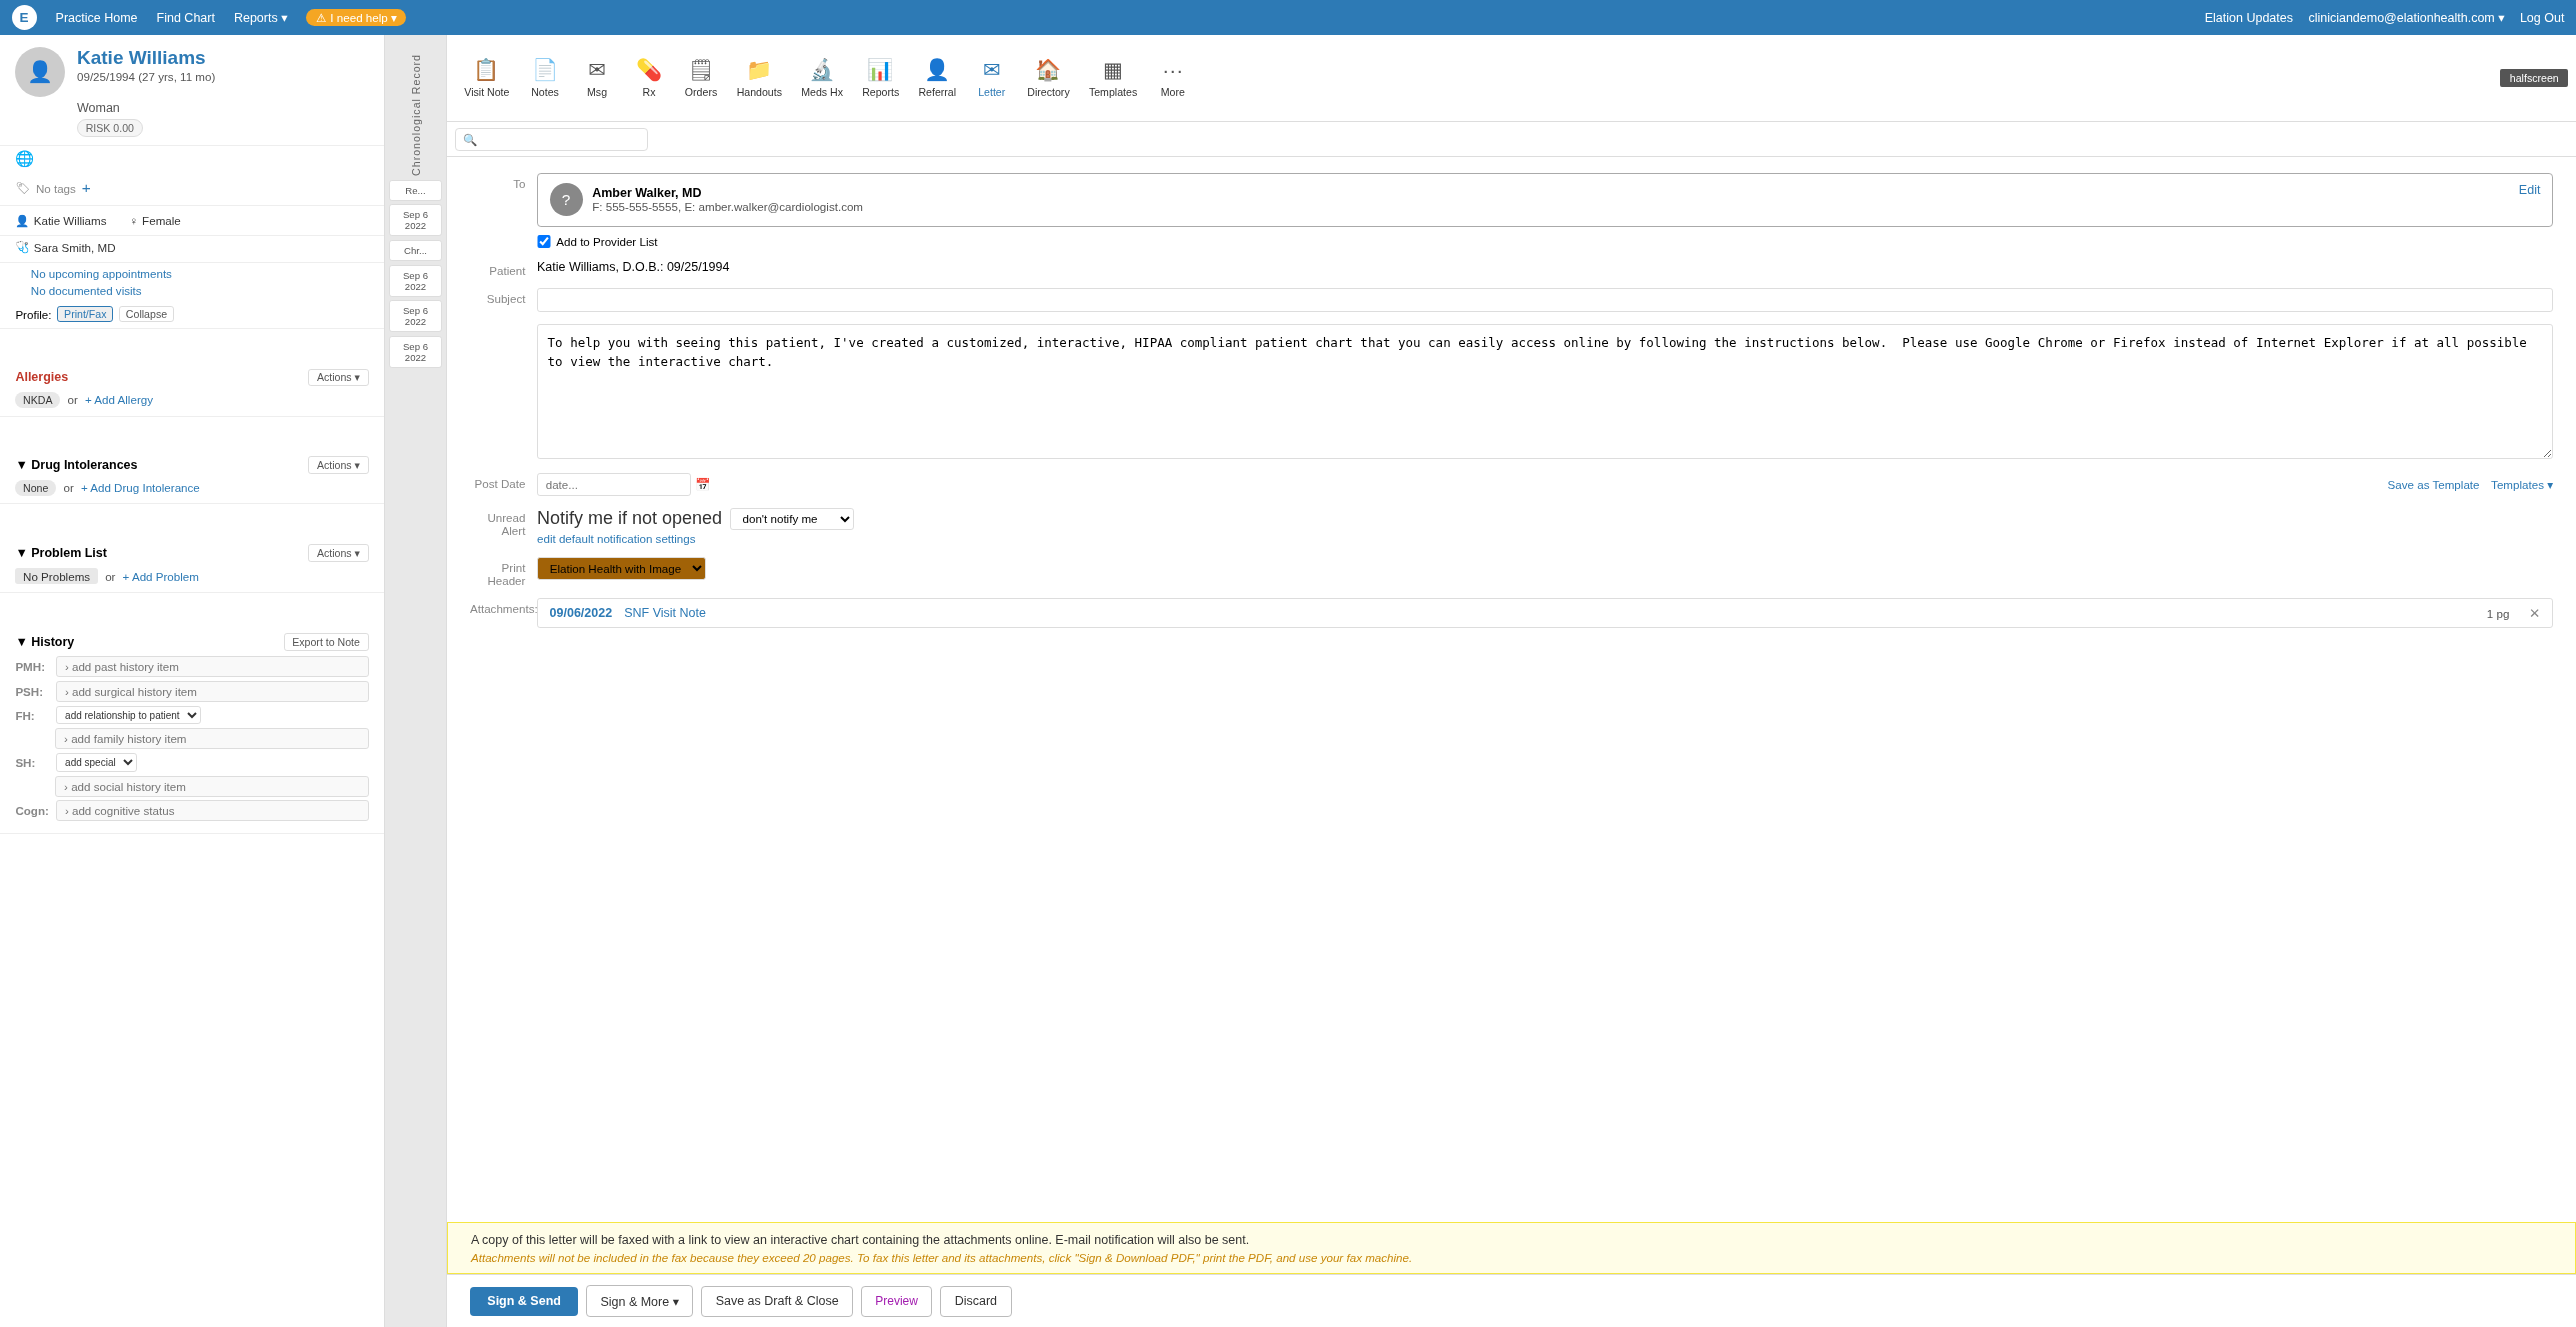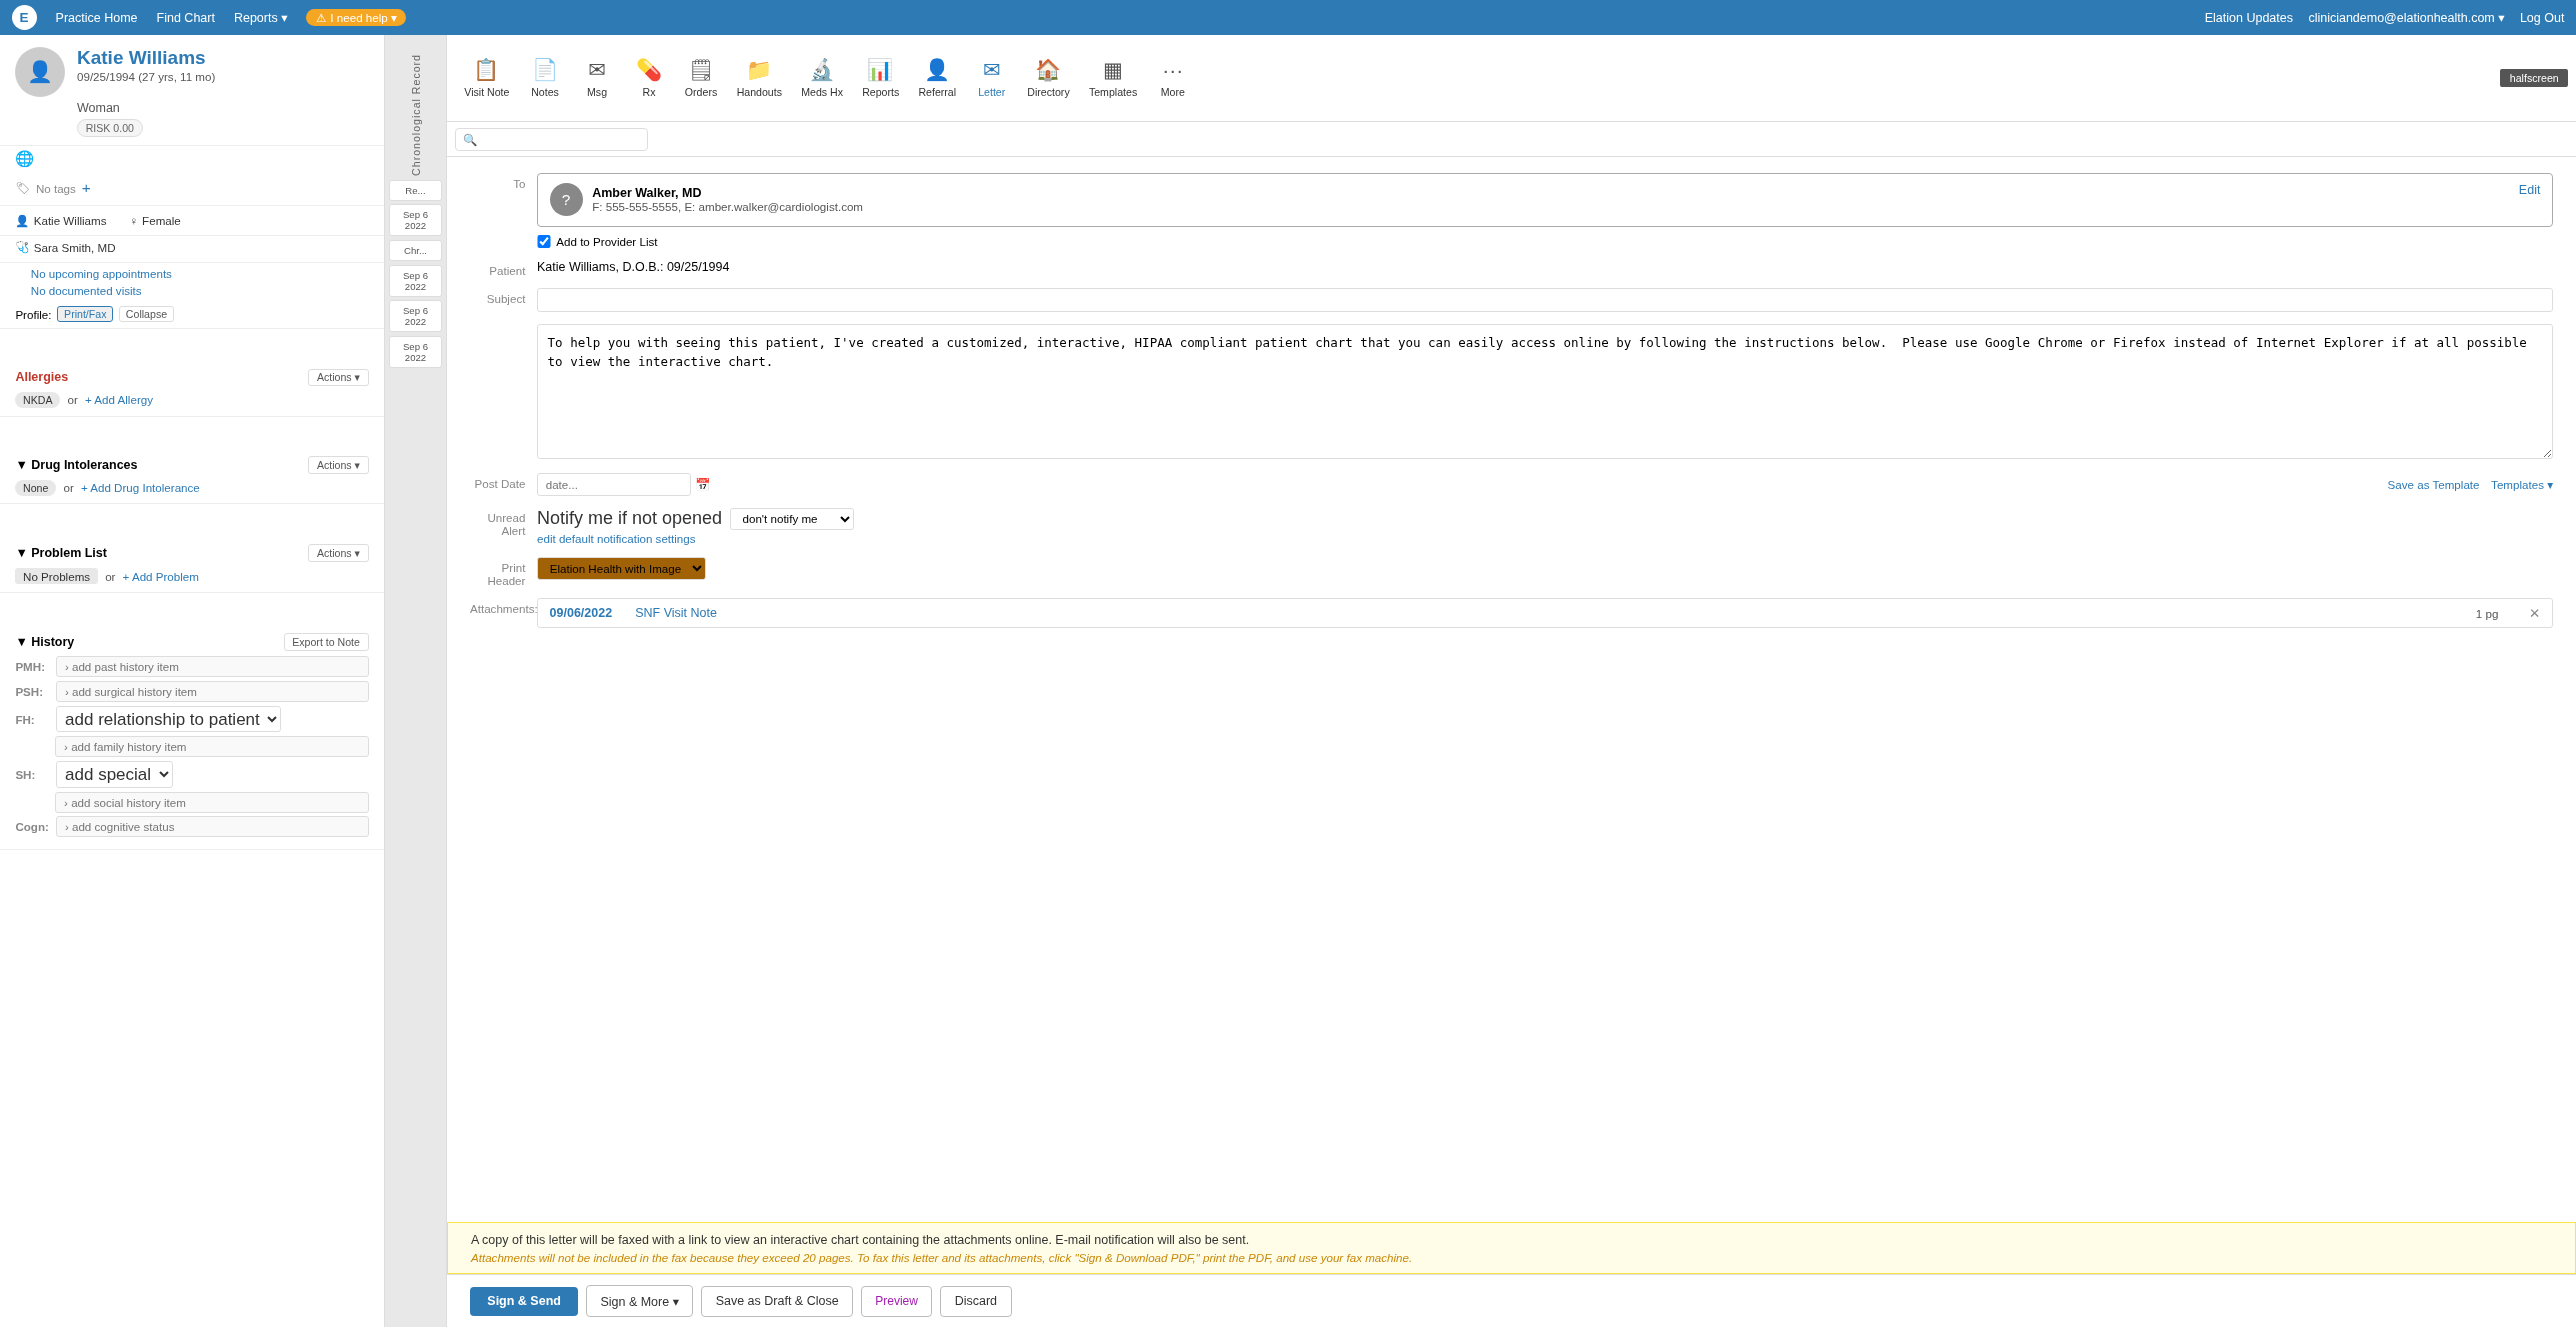"09/06/2022" .attachment-item { gap: 23px -> 12px }
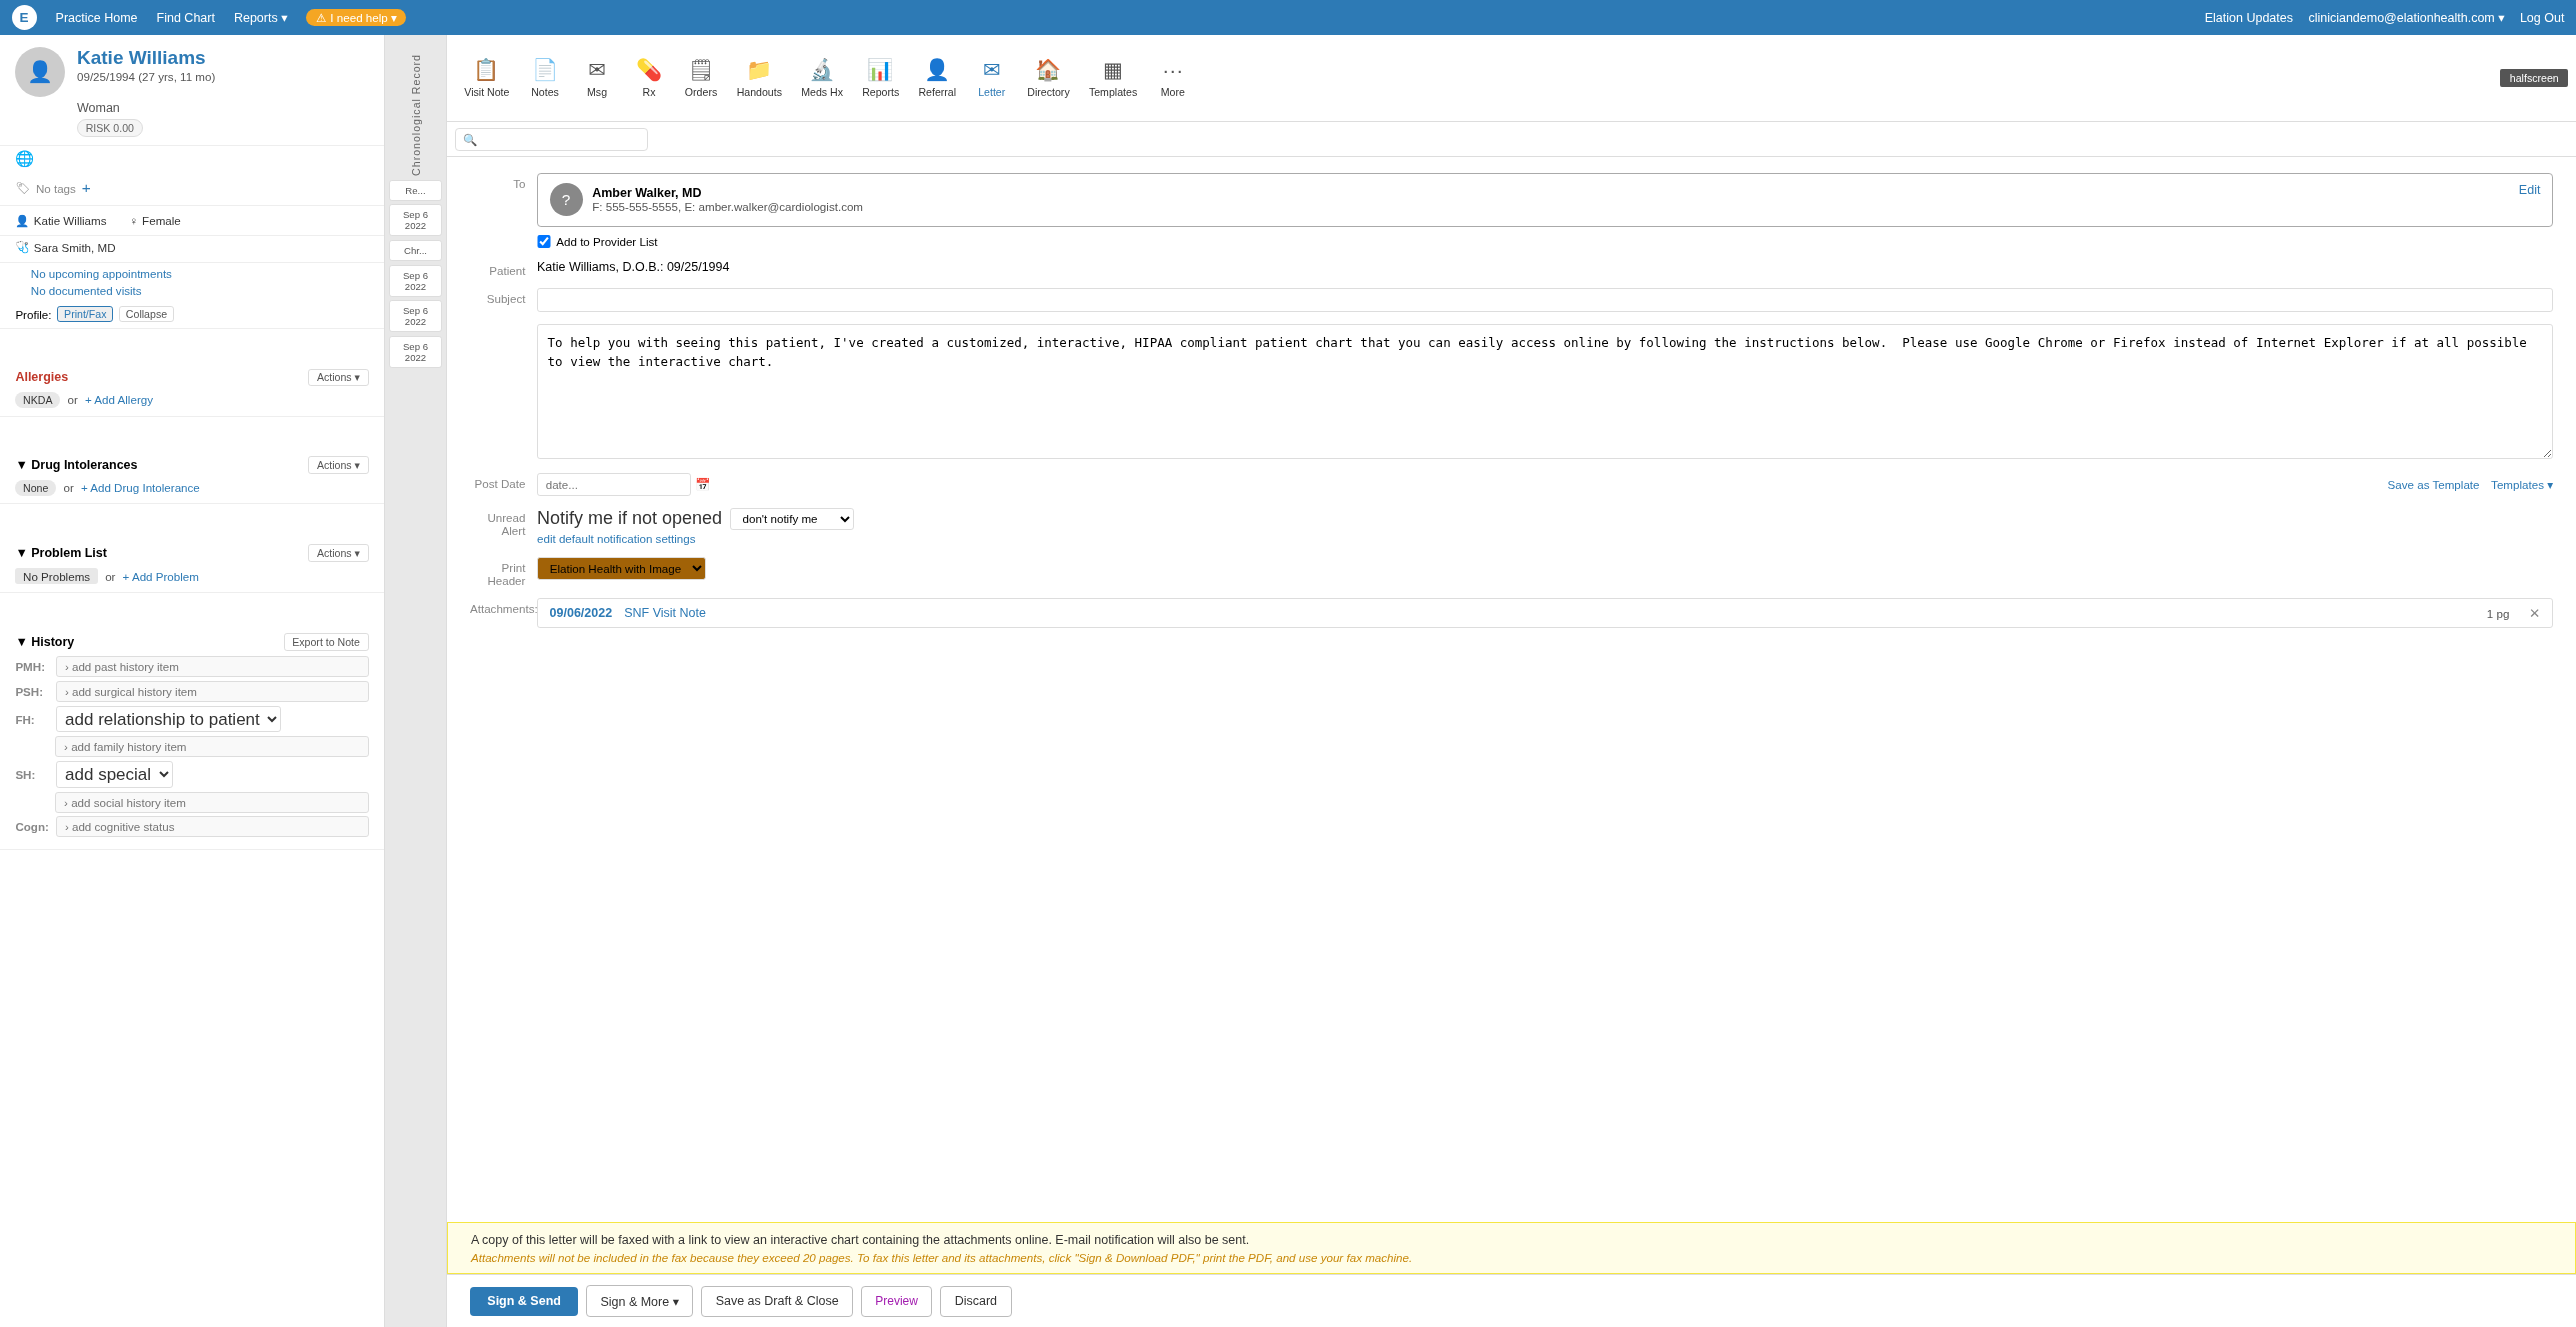"add relationship to patient" .history-select { font-size: 17px -> 10px }
